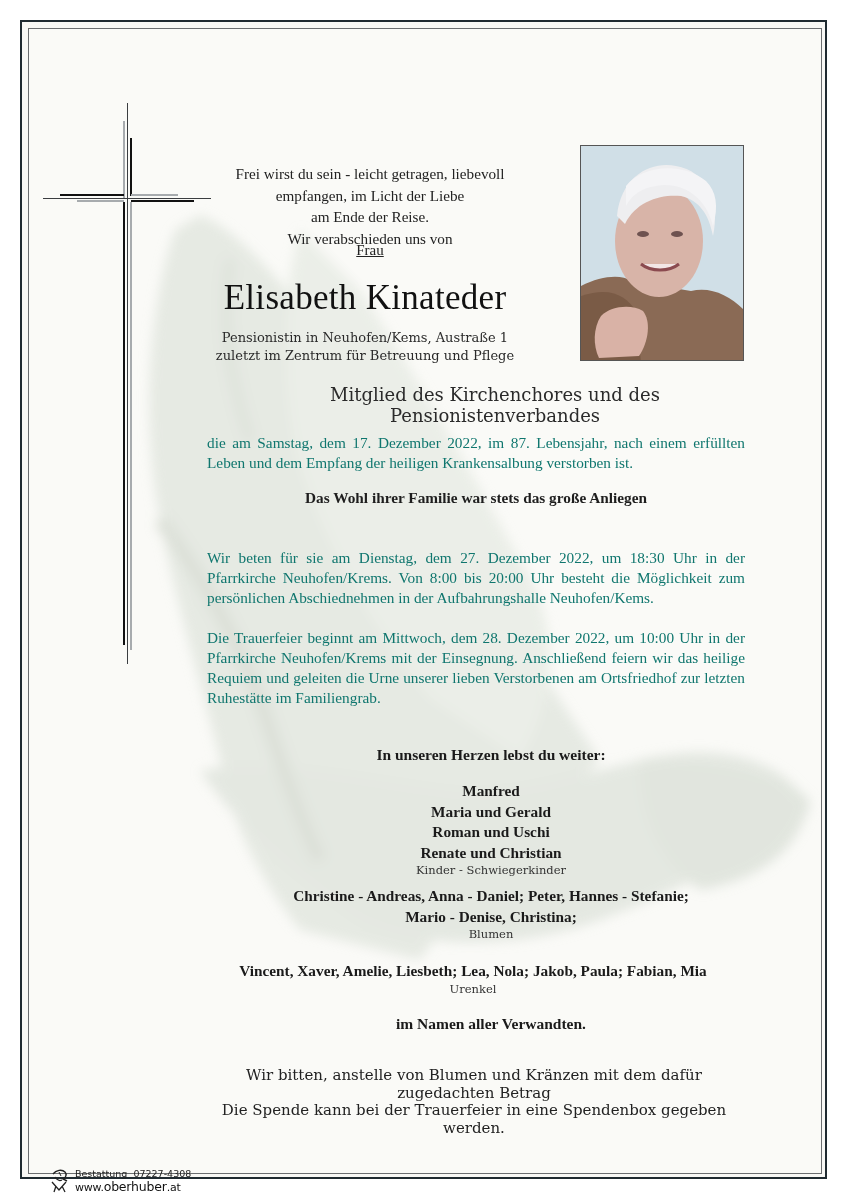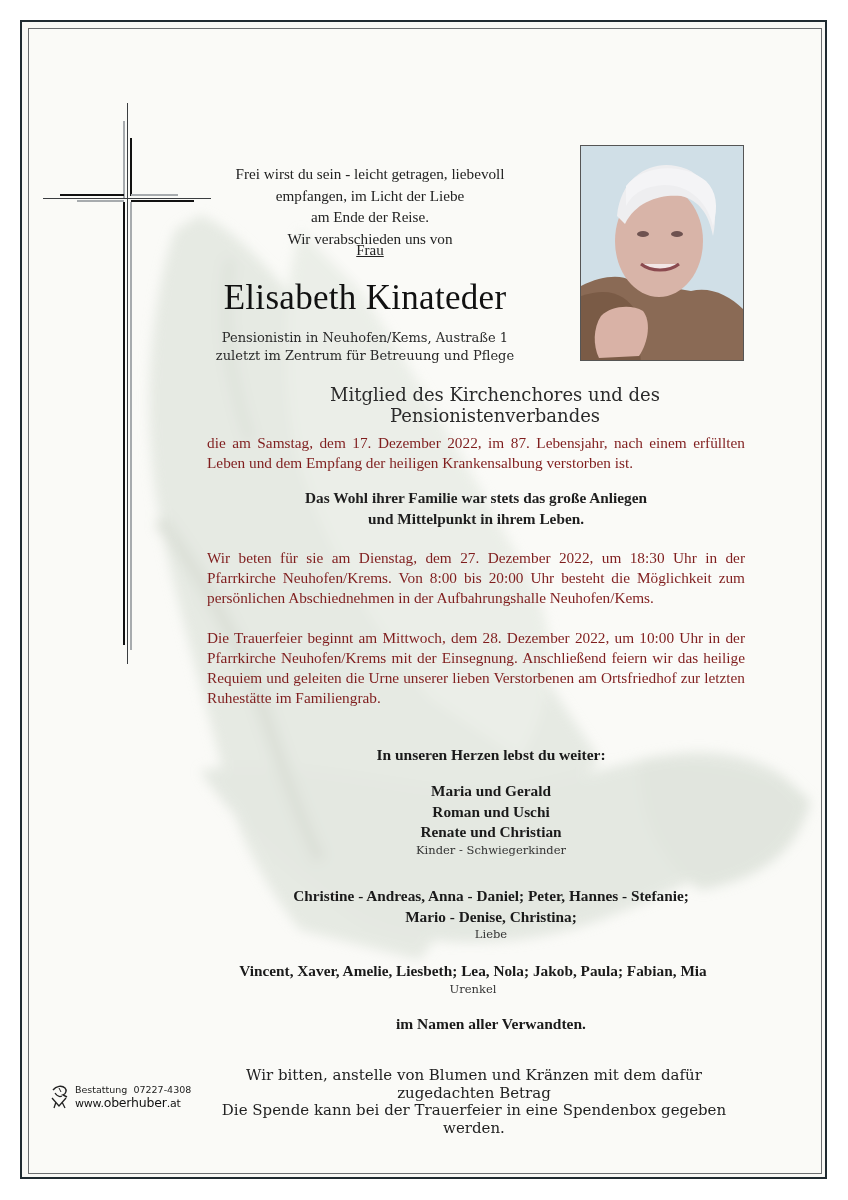"die am Samstag, dem 17." .para { color: #7f1d1d -> #0f766e }
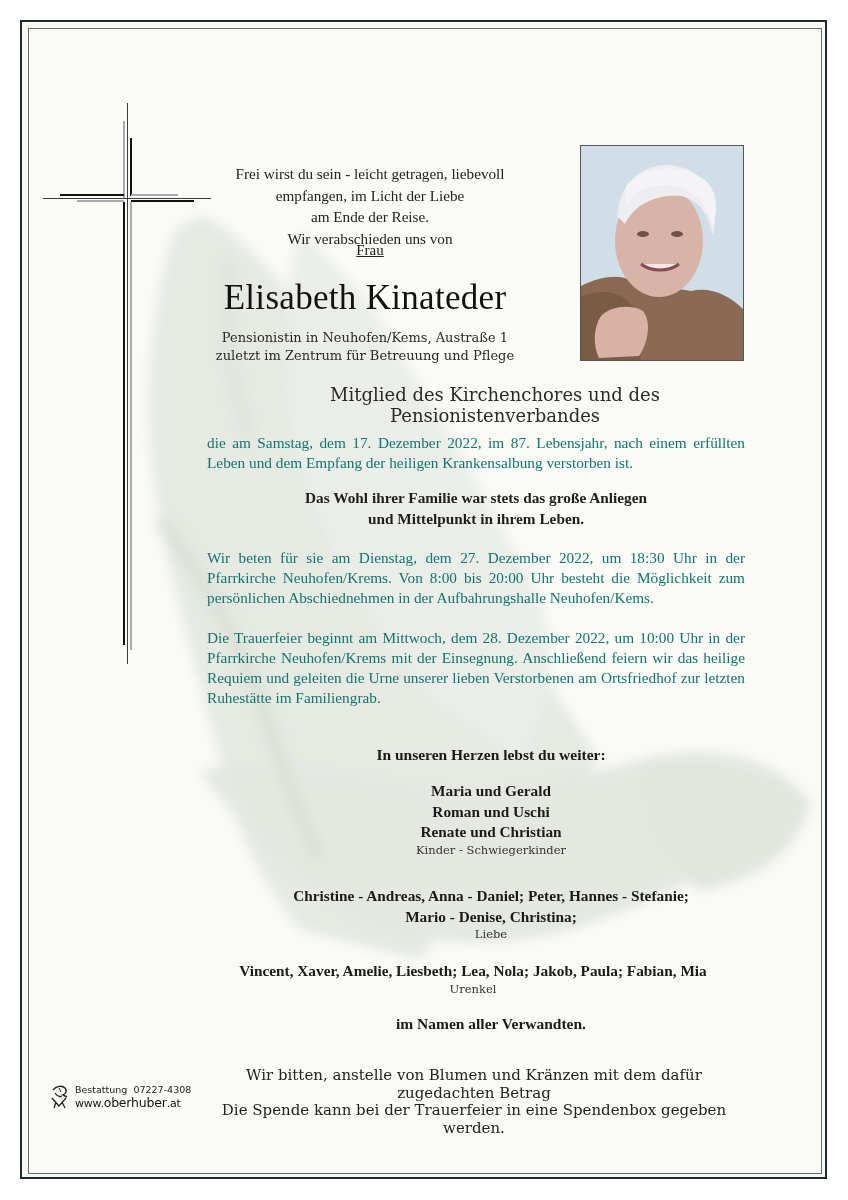"und Mittelpunkt in ihrem Leben." div { html: <div>und Mittelpunkt in ihrem Leben.</div> -> none }
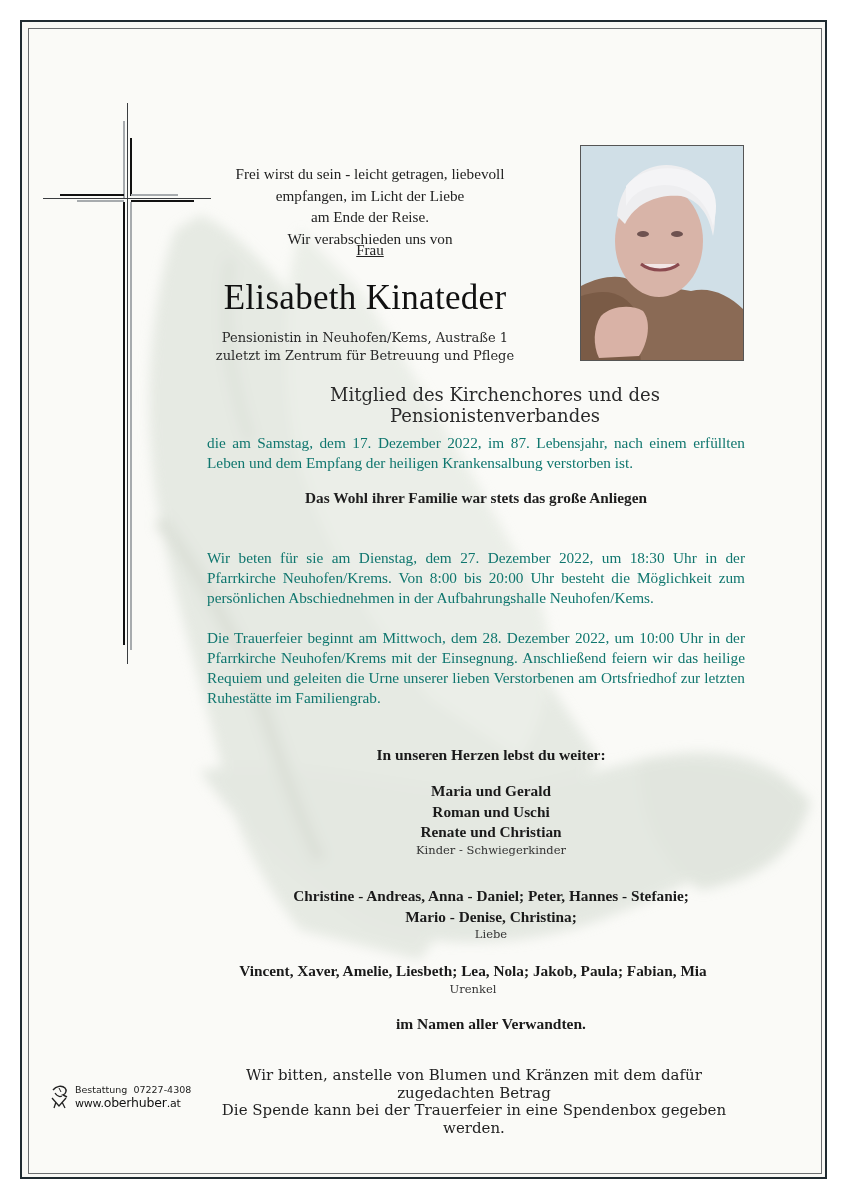"Manfred" div.fam-names { html: none -> <div>Manfred</div> }
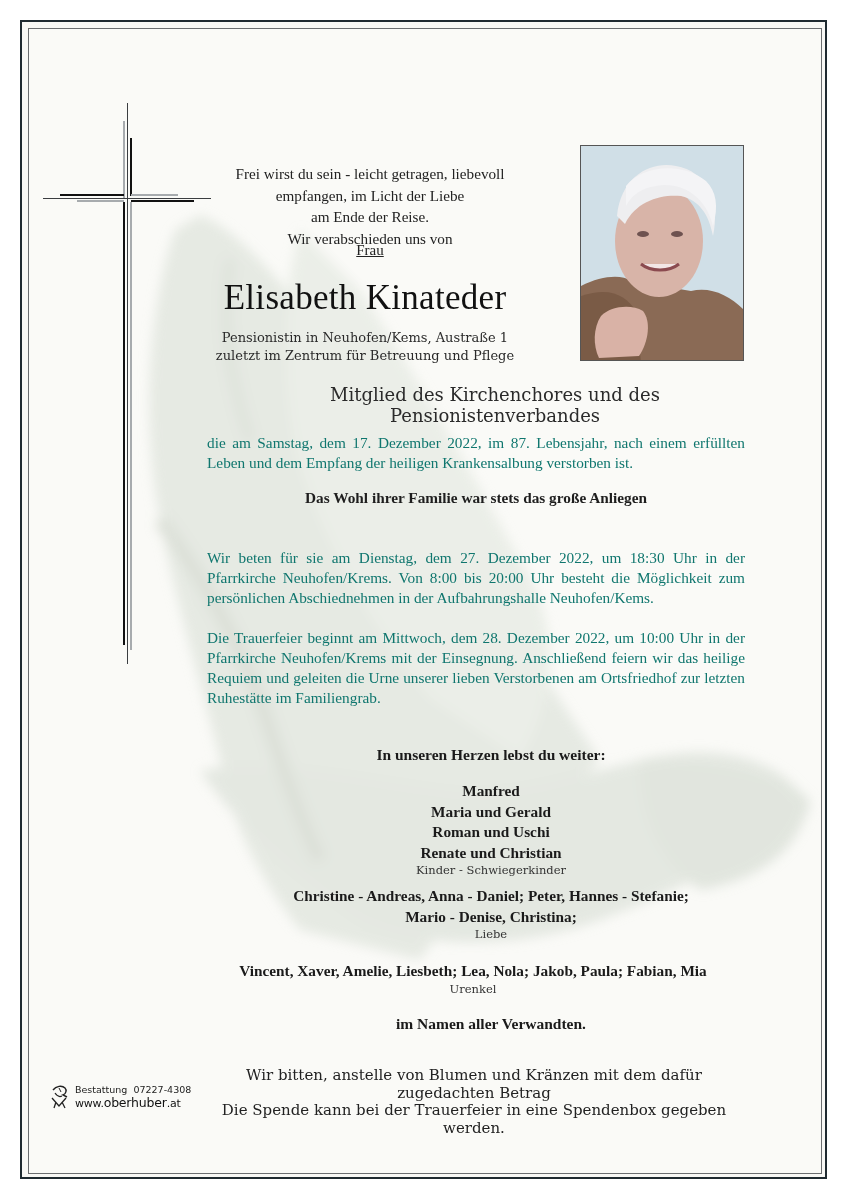"Liebe" div.fam-label { text: Liebe -> Blumen }
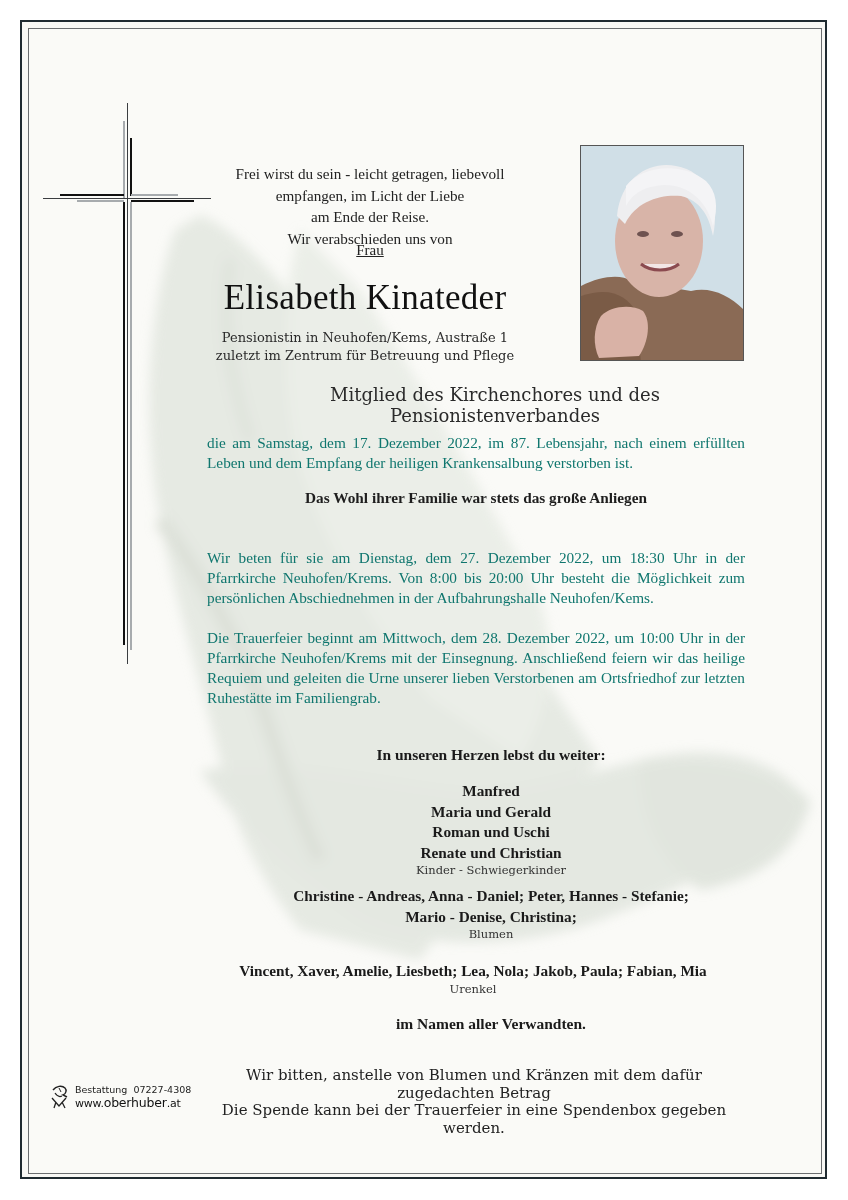"Bestattung 07227-4308" .footer-logo { top: 1082px -> 1166px }
